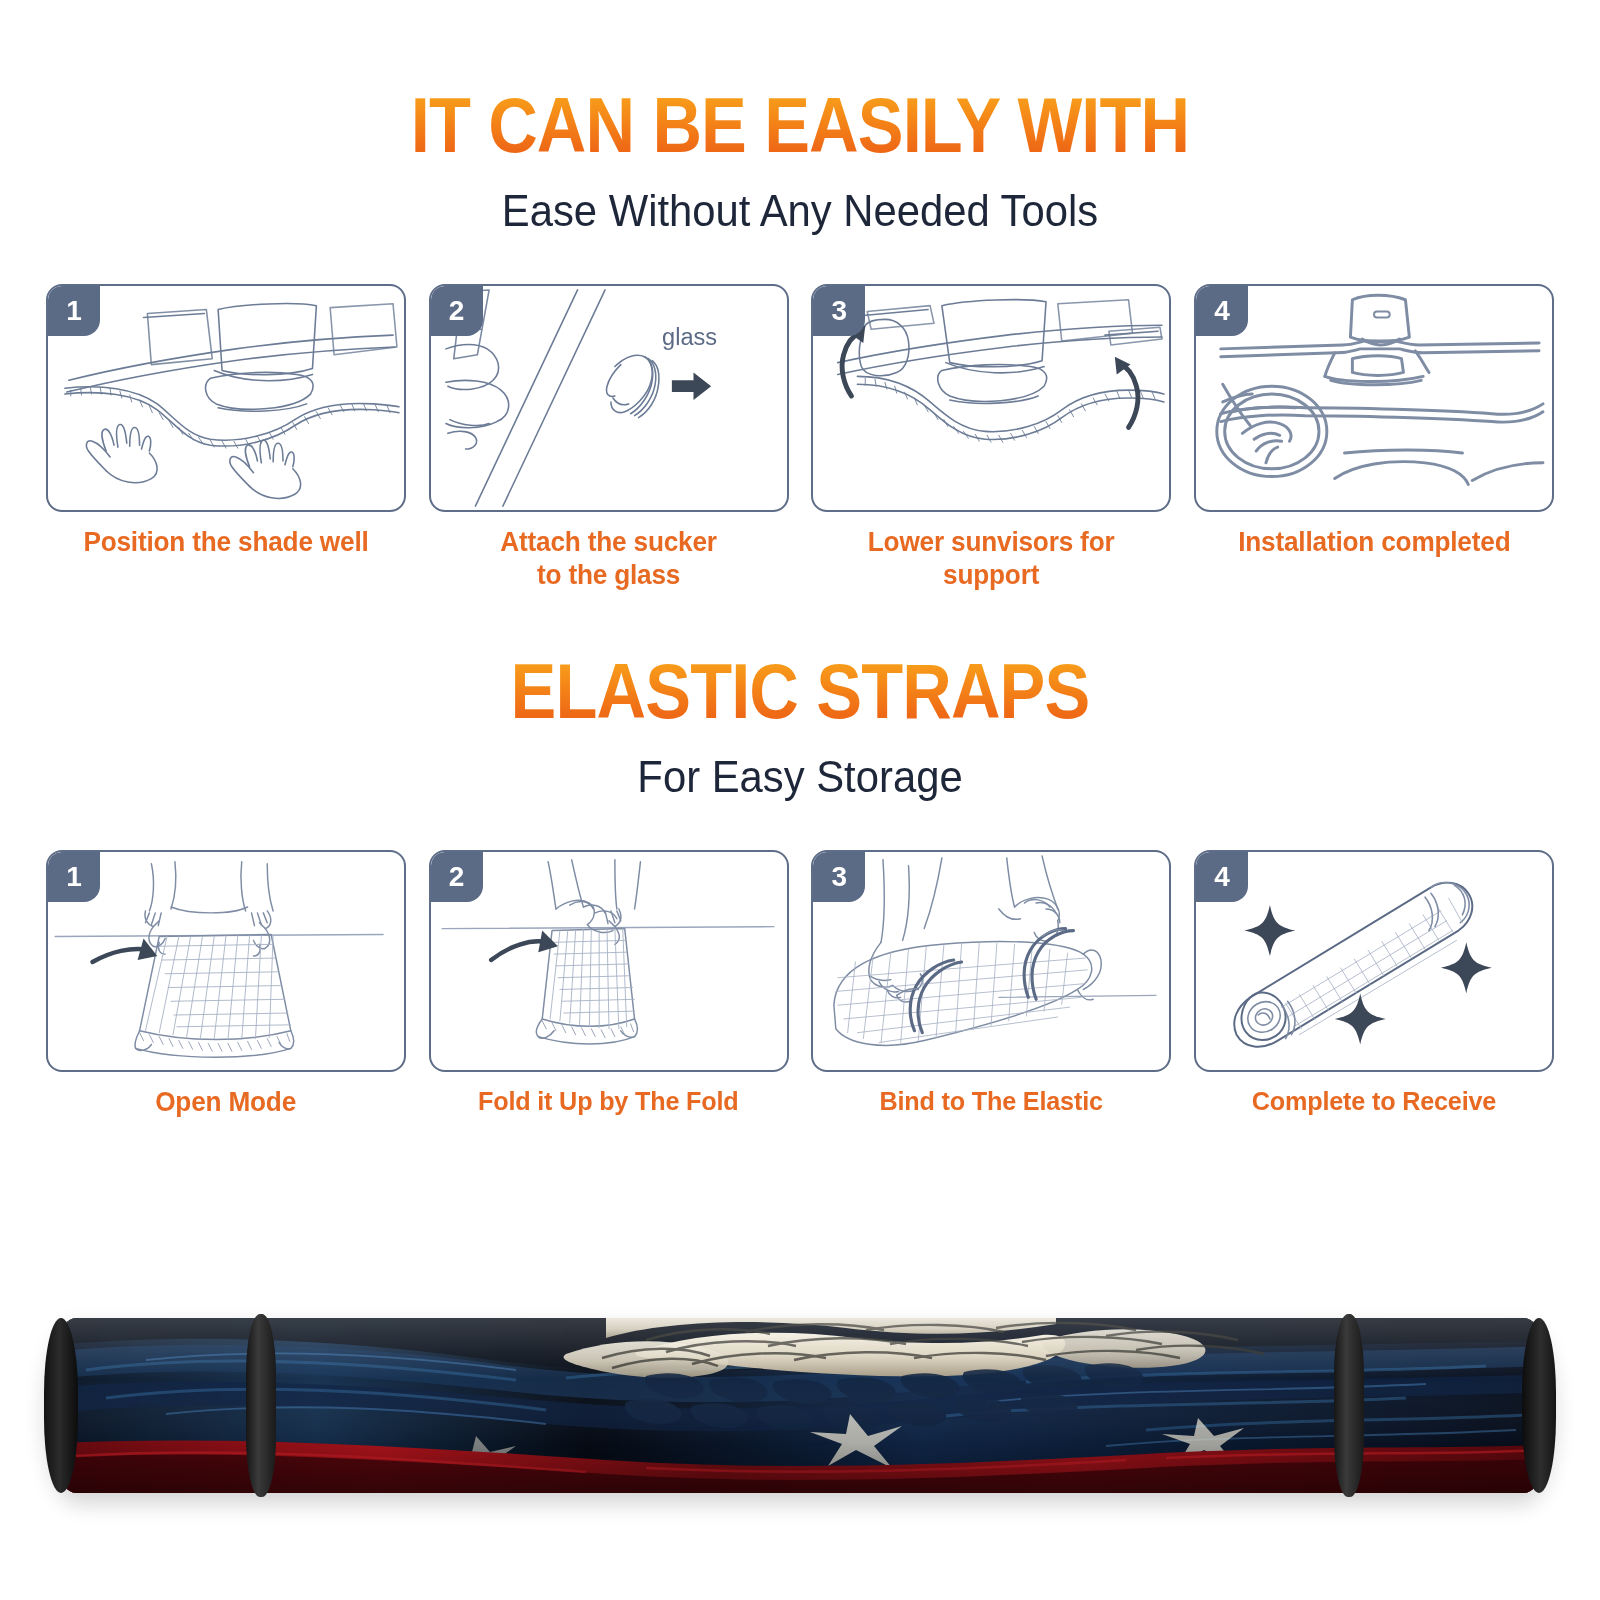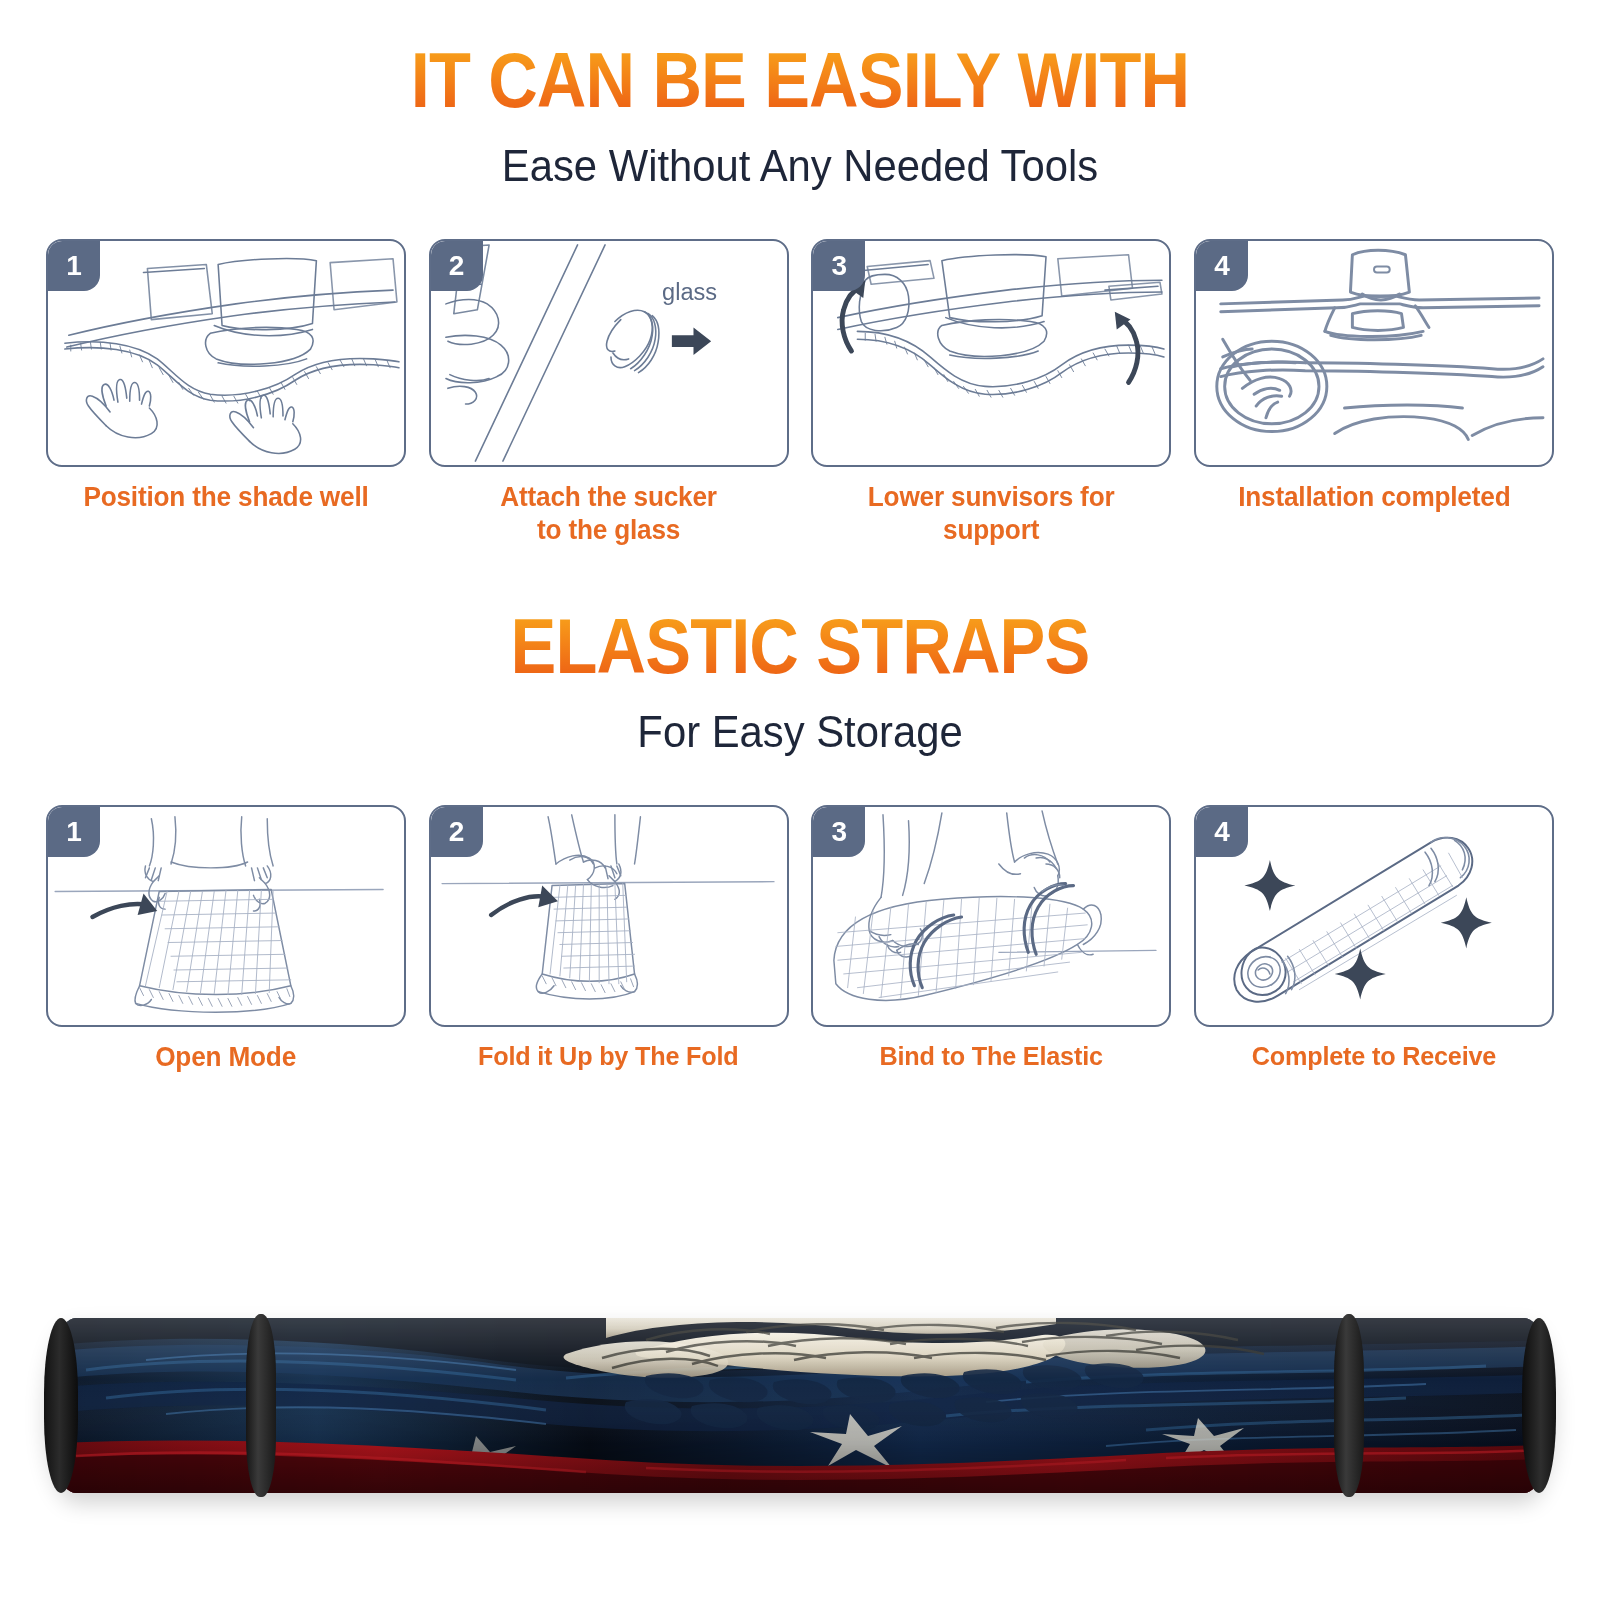"IT CAN BE EASILY WITH" div.section-head { padding-top: 41px -> 86px }
